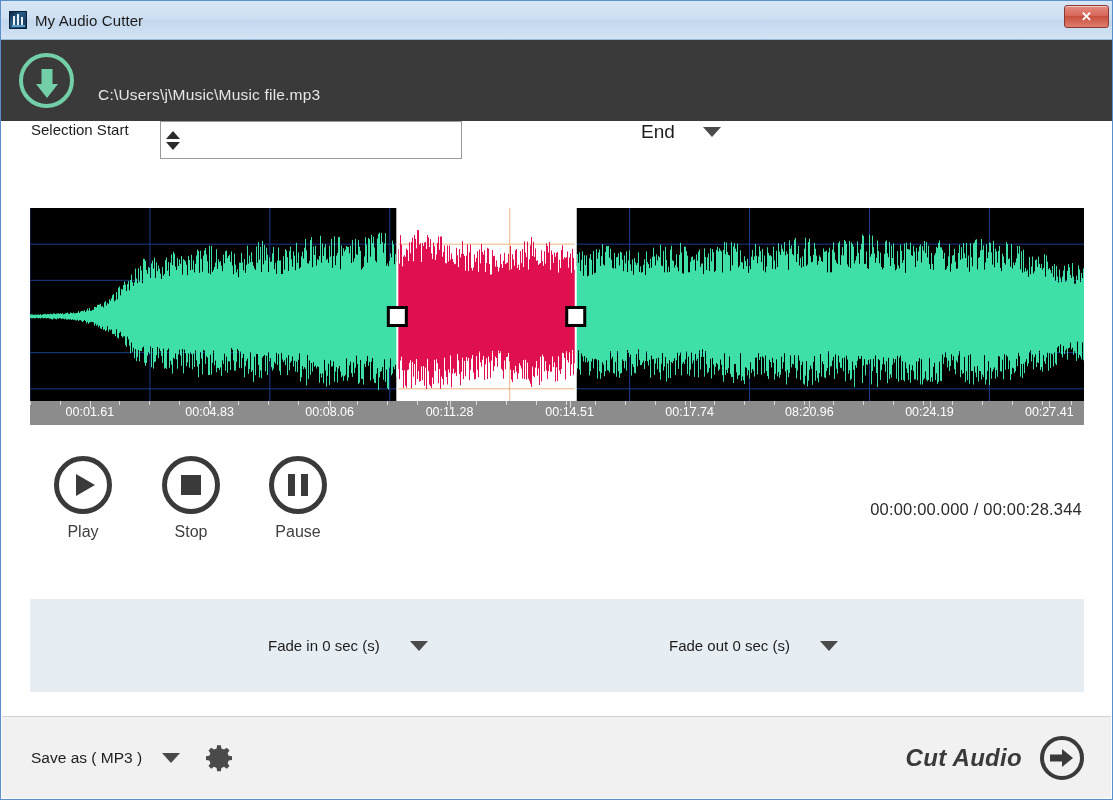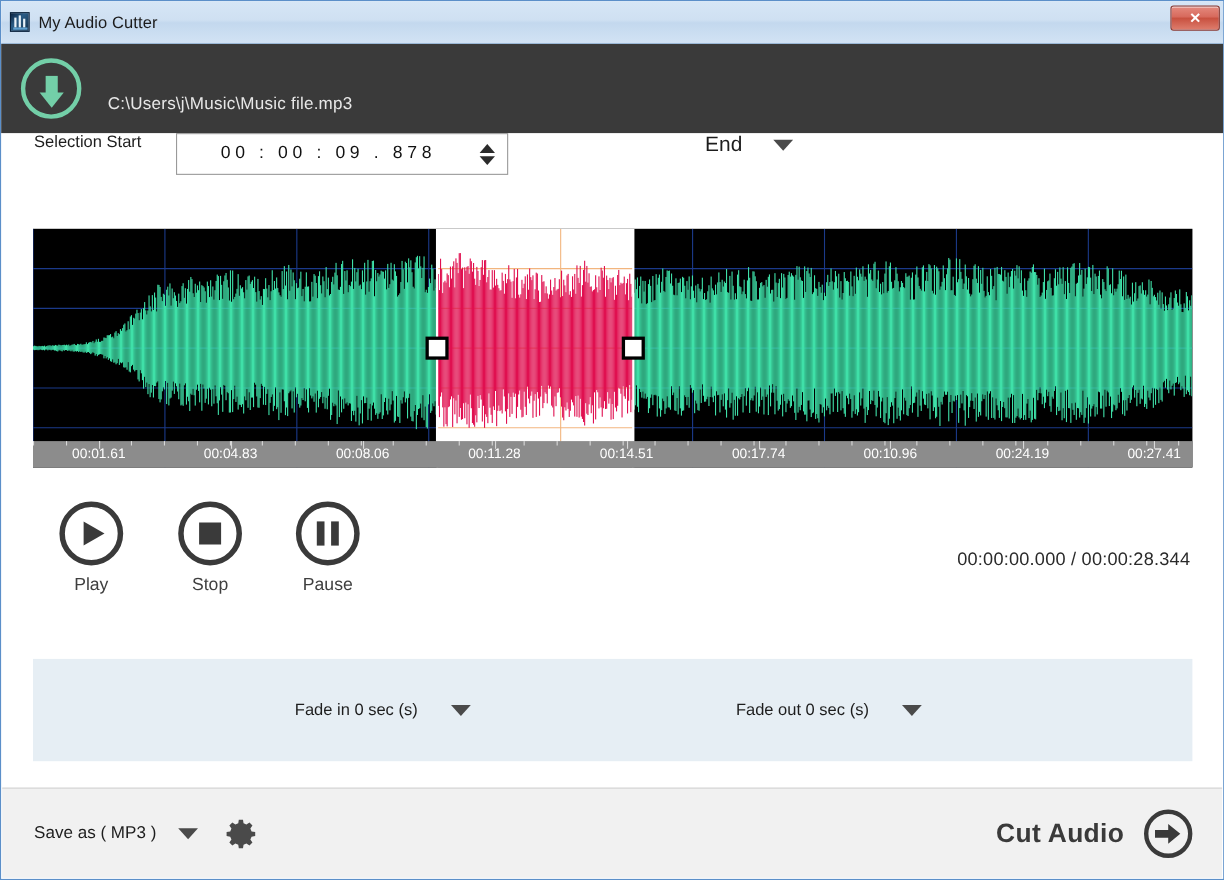"00 : 00 : 09" span.time-val { html: <span>00 : 00 : 09 . 878</span> -> none }
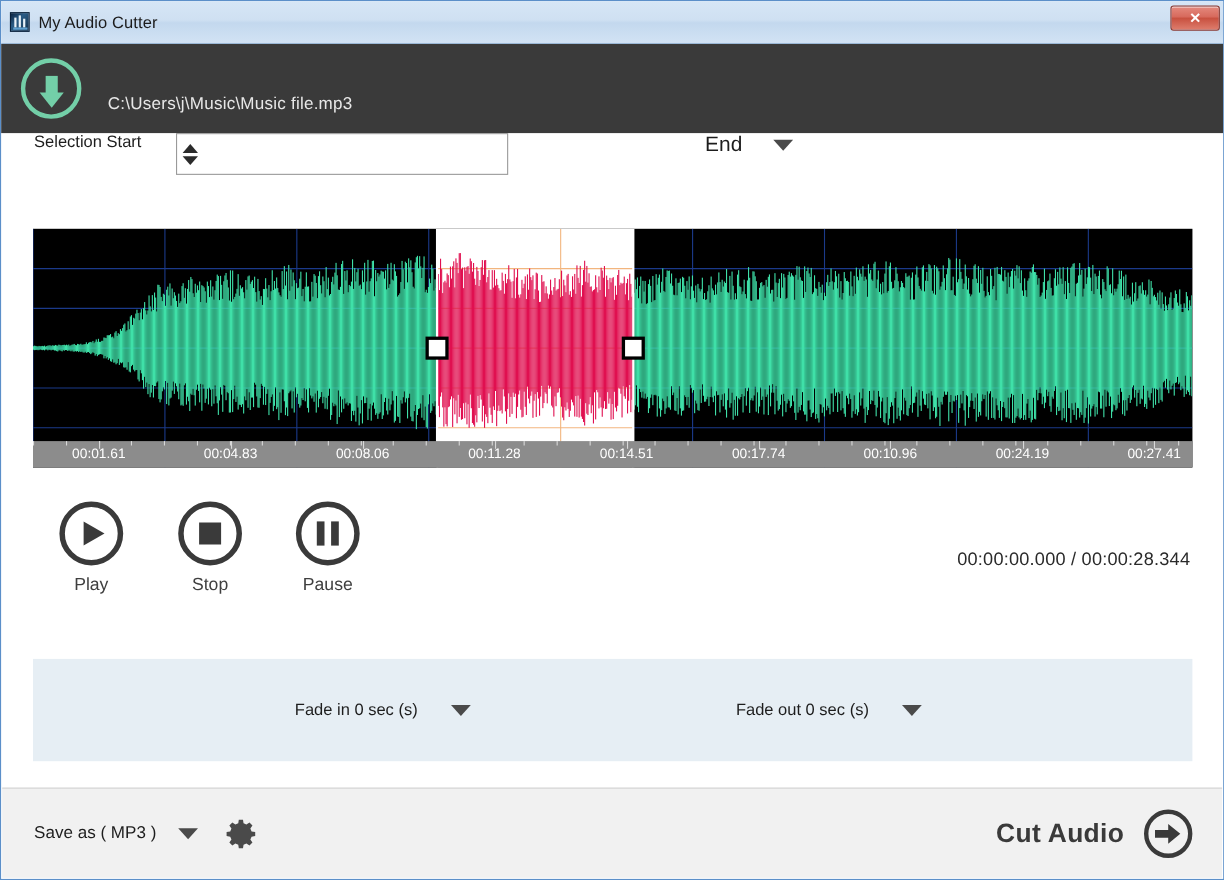"00:10.96" div.lbl { text: 00:10.96 -> 08:20.96 }
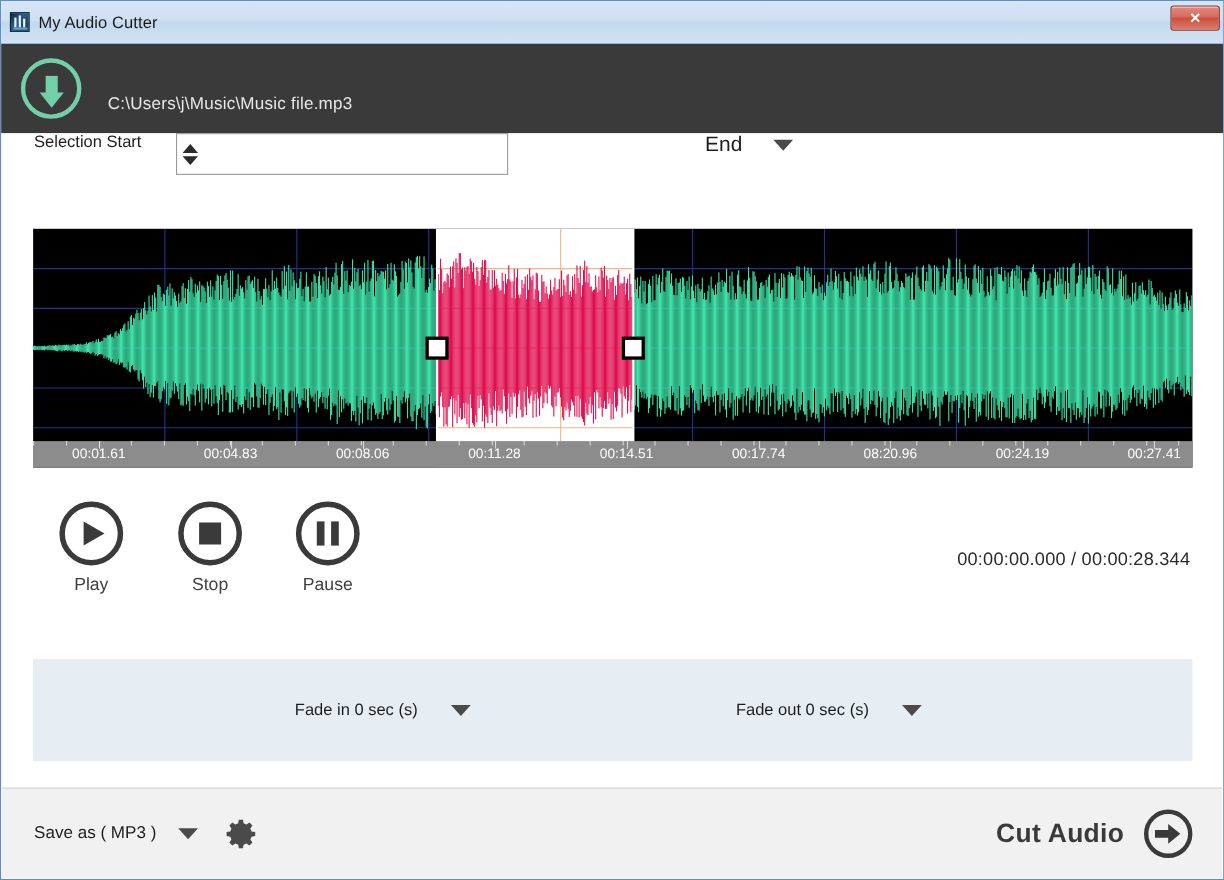"Cut Audio" .cutaudio { font-style: none -> italic }
